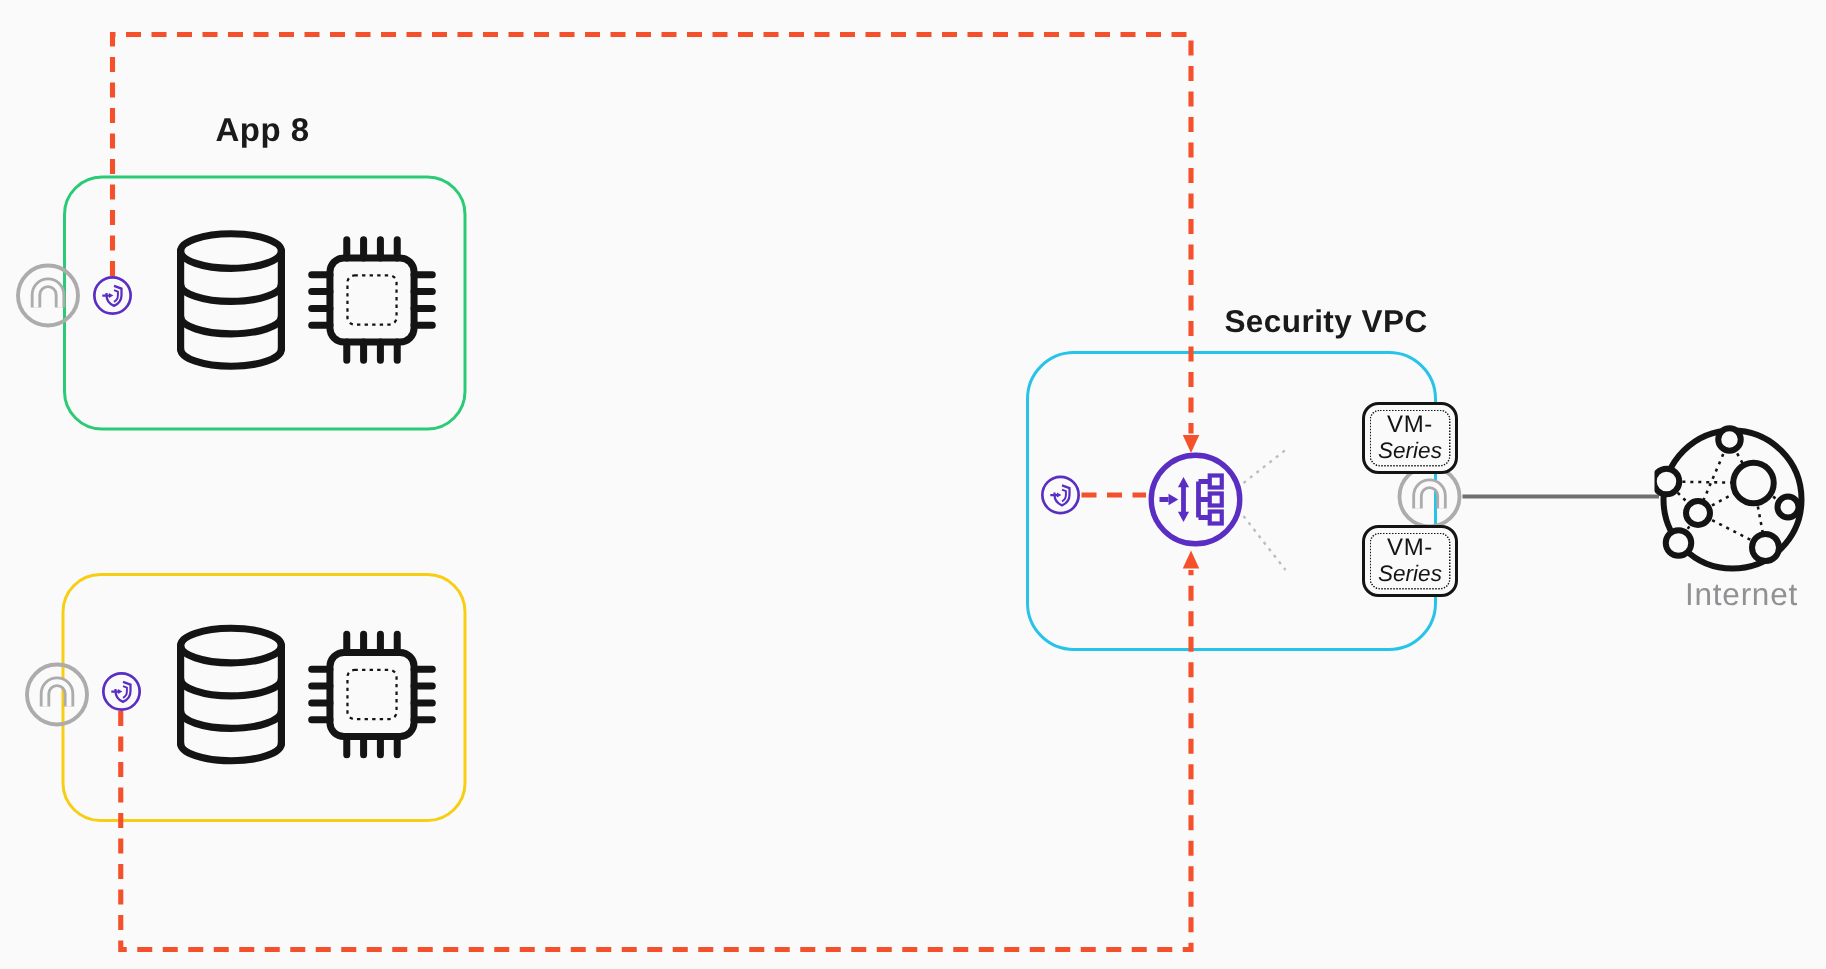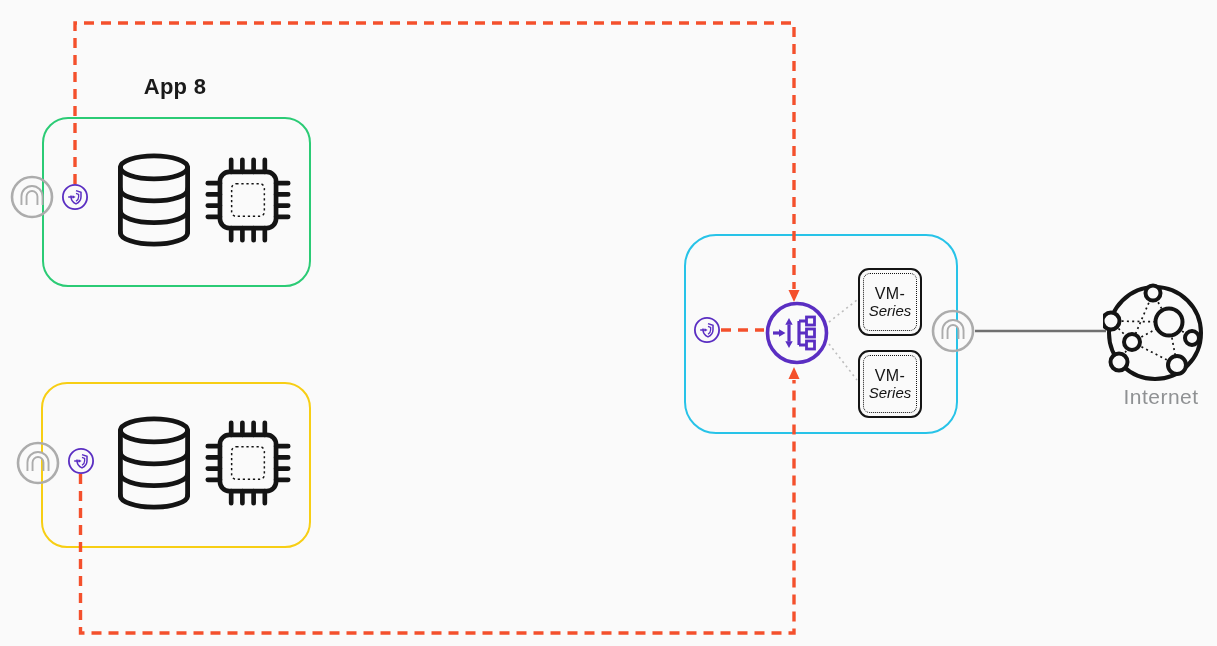"Security VPC" div.diagram-label { html: none -> <div>Security VPC</div> }
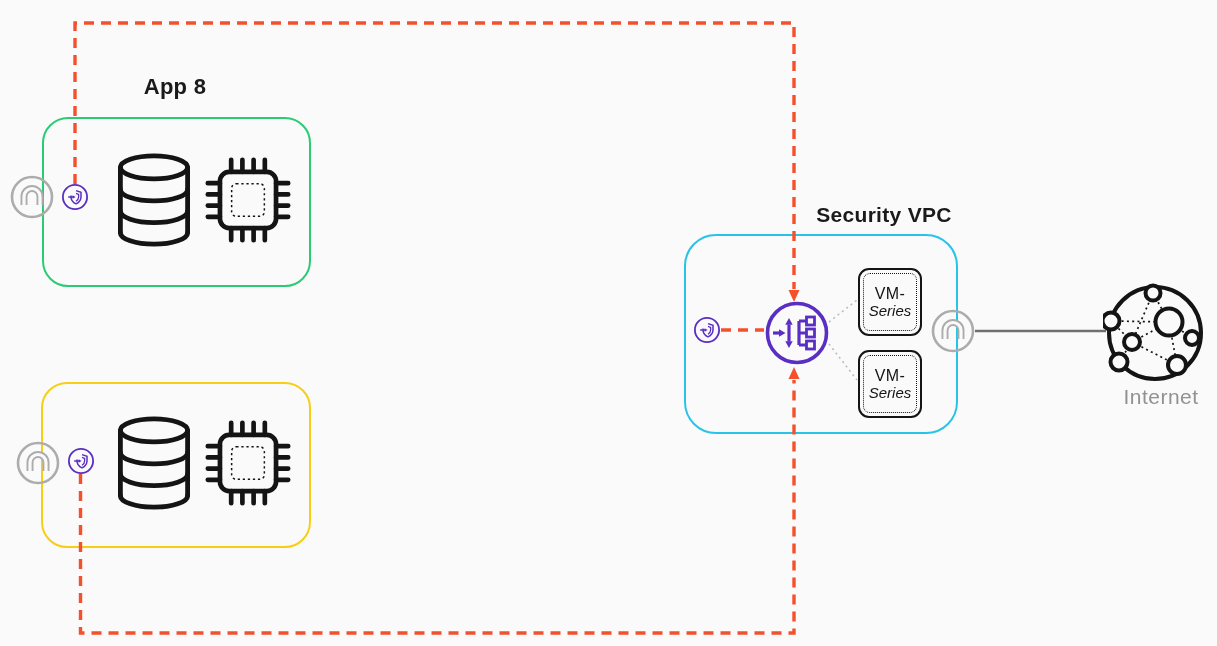"VM-" .vm-node { height: 68px -> 48px; left: 858px -> 908px }
